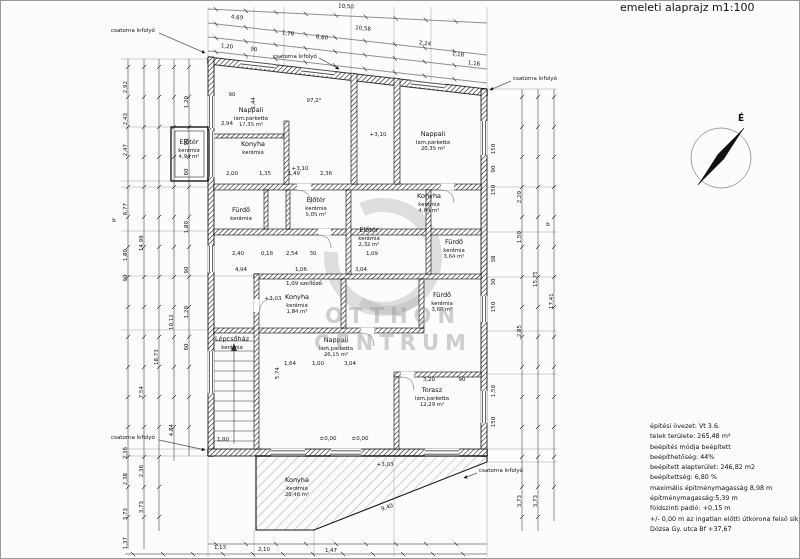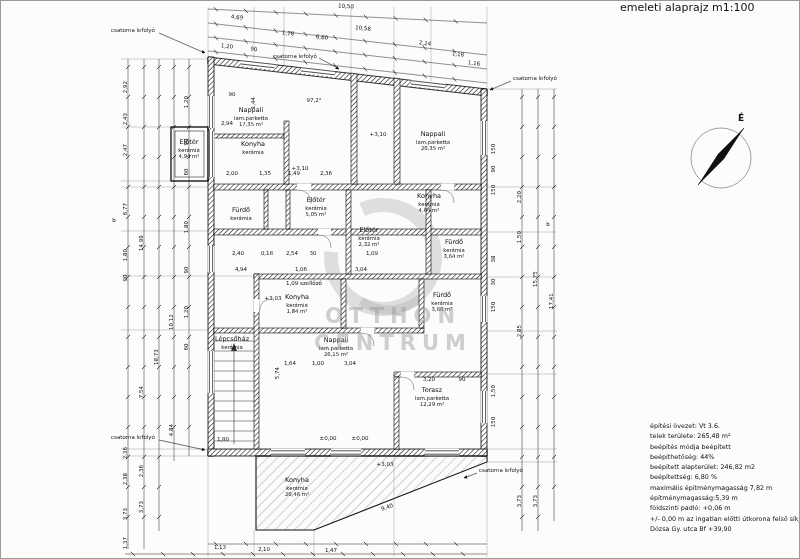"maximális építménymagasság 7,82 m" div.info-line { text: 7,82 -> 8,98 }
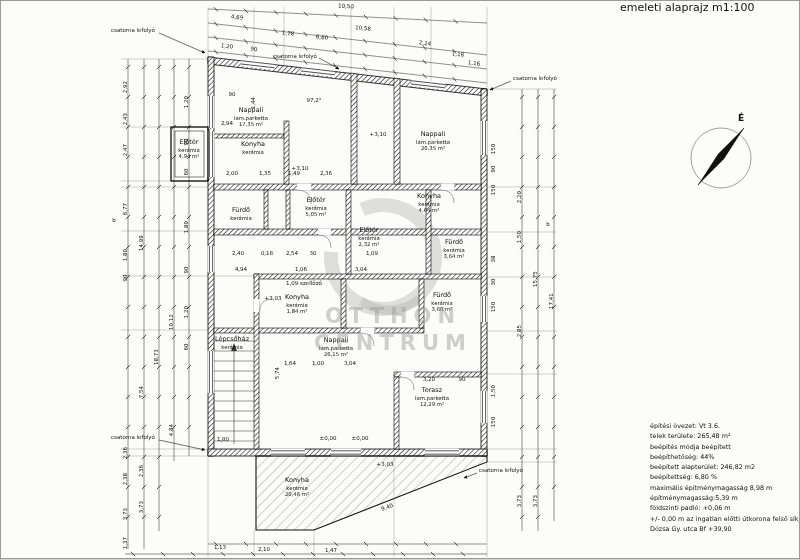"földszinti padló: +0,06 m" div.info-line { text: +0,06 -> +0,15 }
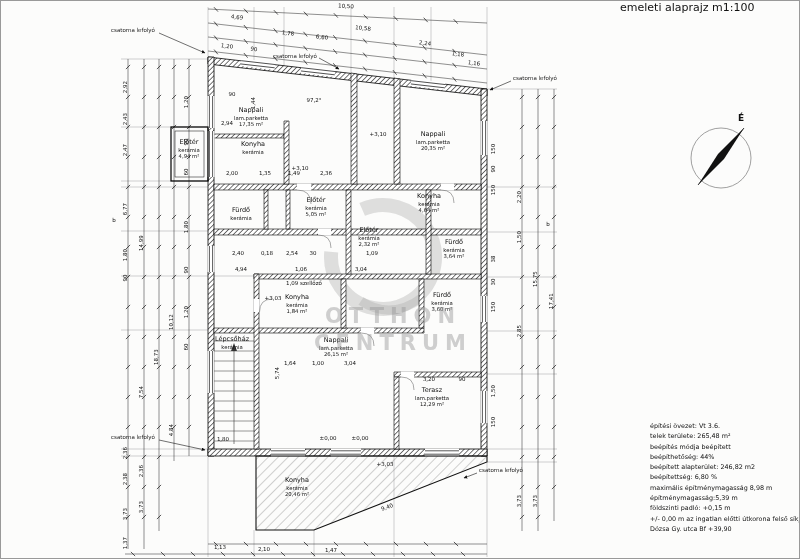"Dózsa Gy. utca Bf +39,90" div.info-line { text: +39,90 -> +37,67 }
